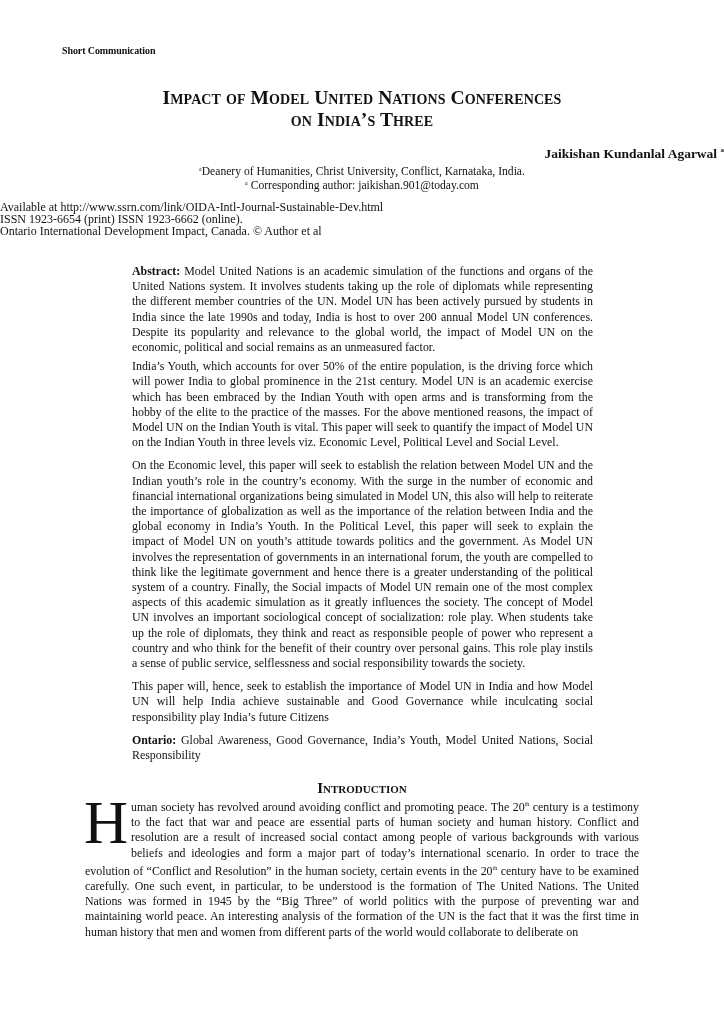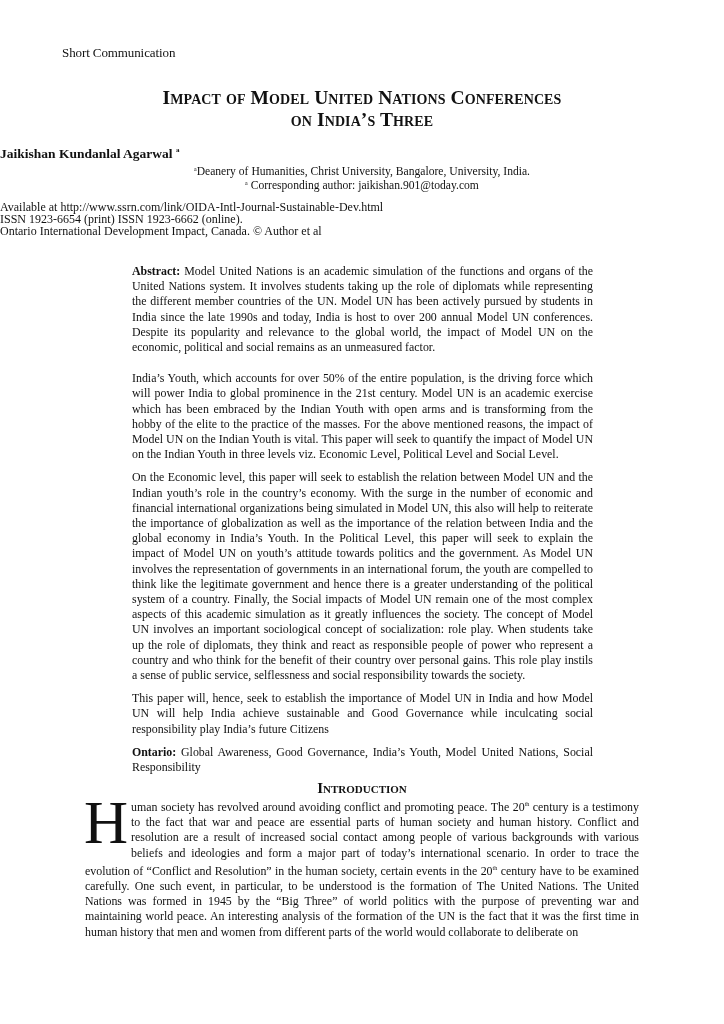"Short Communication" .header-label { font-size: 13px -> 10px; font-weight: normal -> bold }
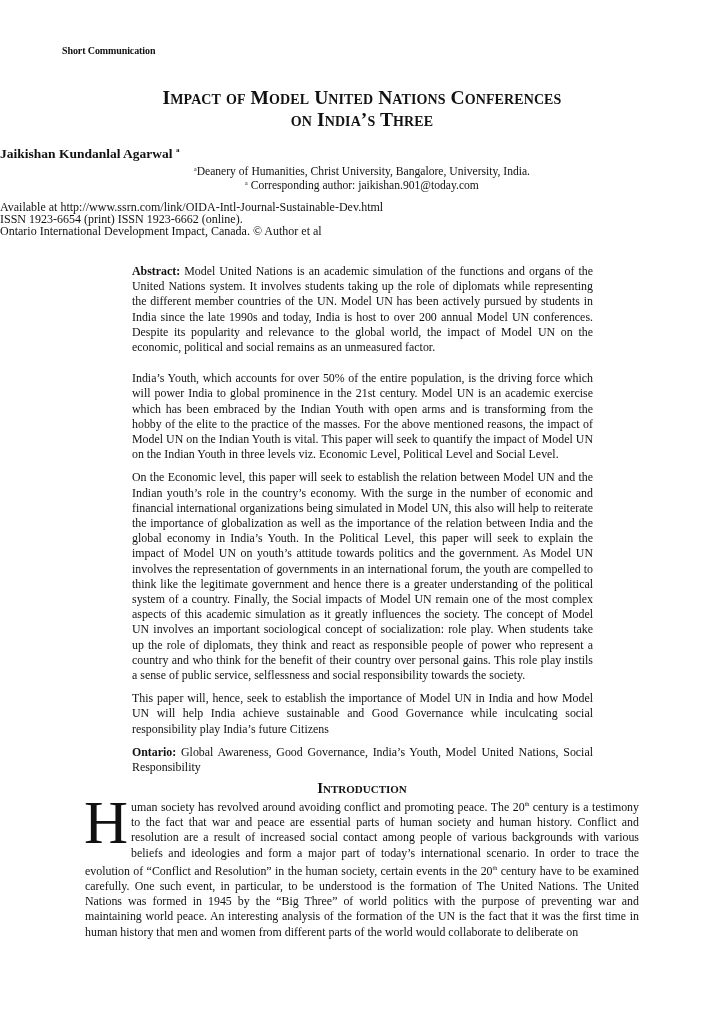"Jaikishan Kundanlal Agarwal a" .author { text-align: left -> right }
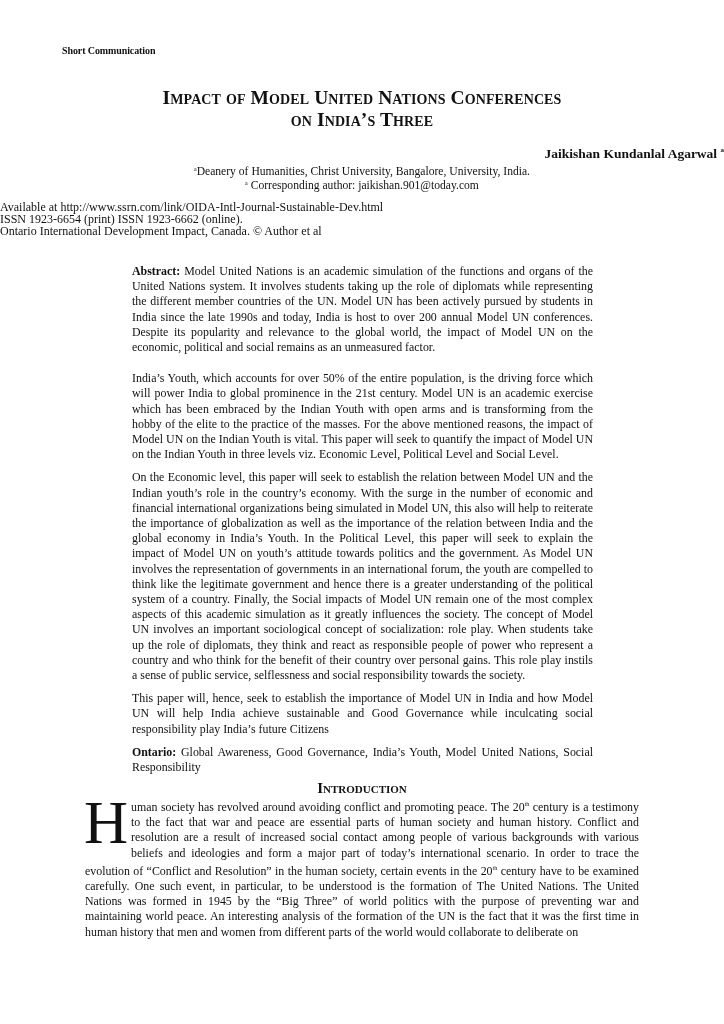"Deanery of Humanities, Christ" span { text: Bangalore, University -> Conflict, Karnataka }
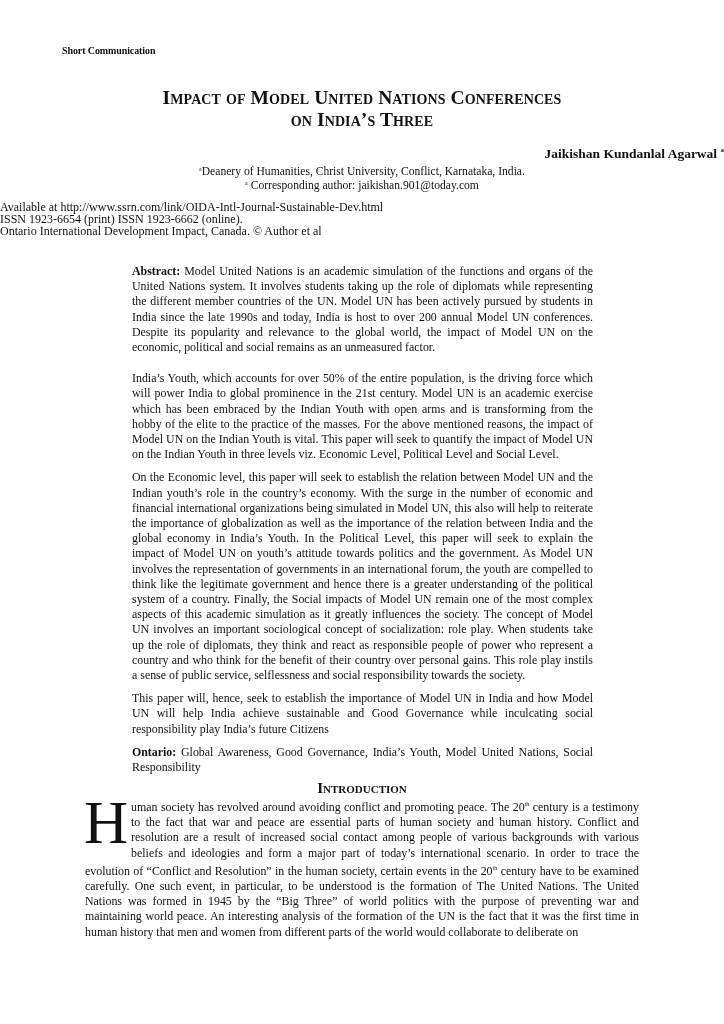"Abstract: Model United Nations is" .abstract p.tight { margin-bottom: 16px -> 4px }
